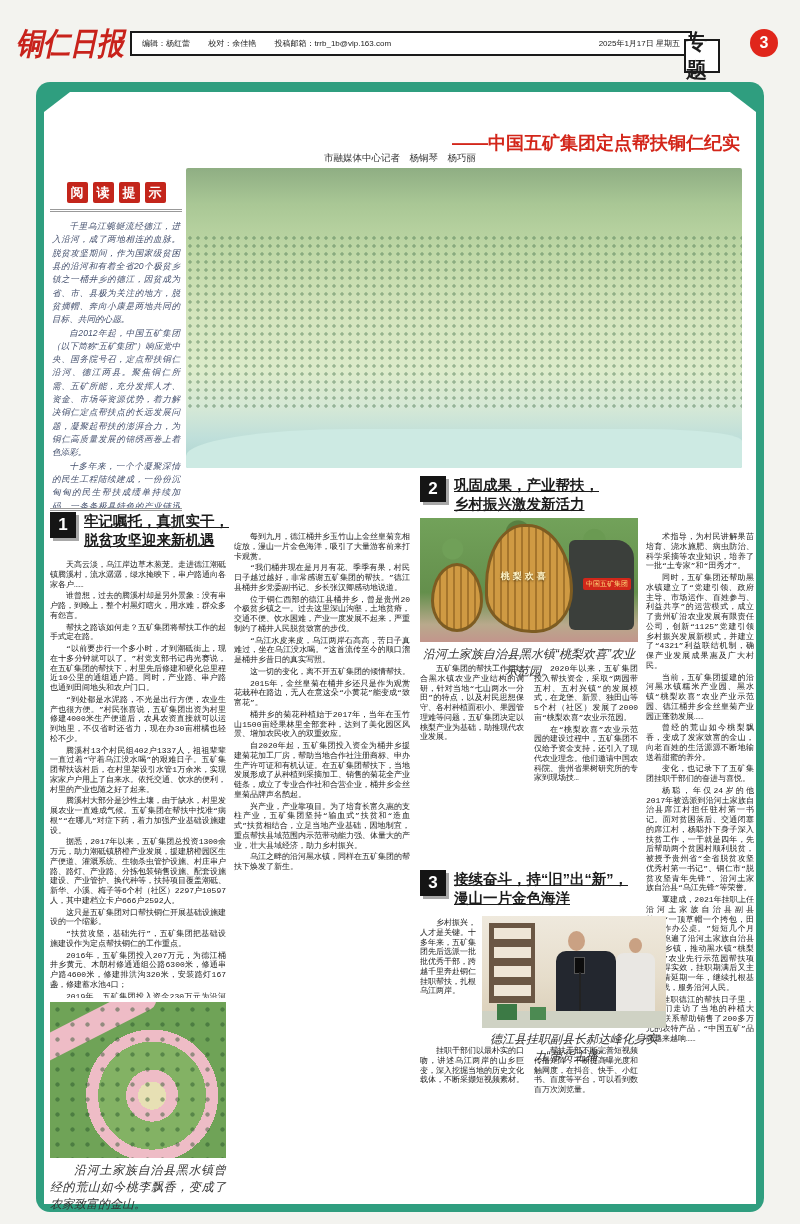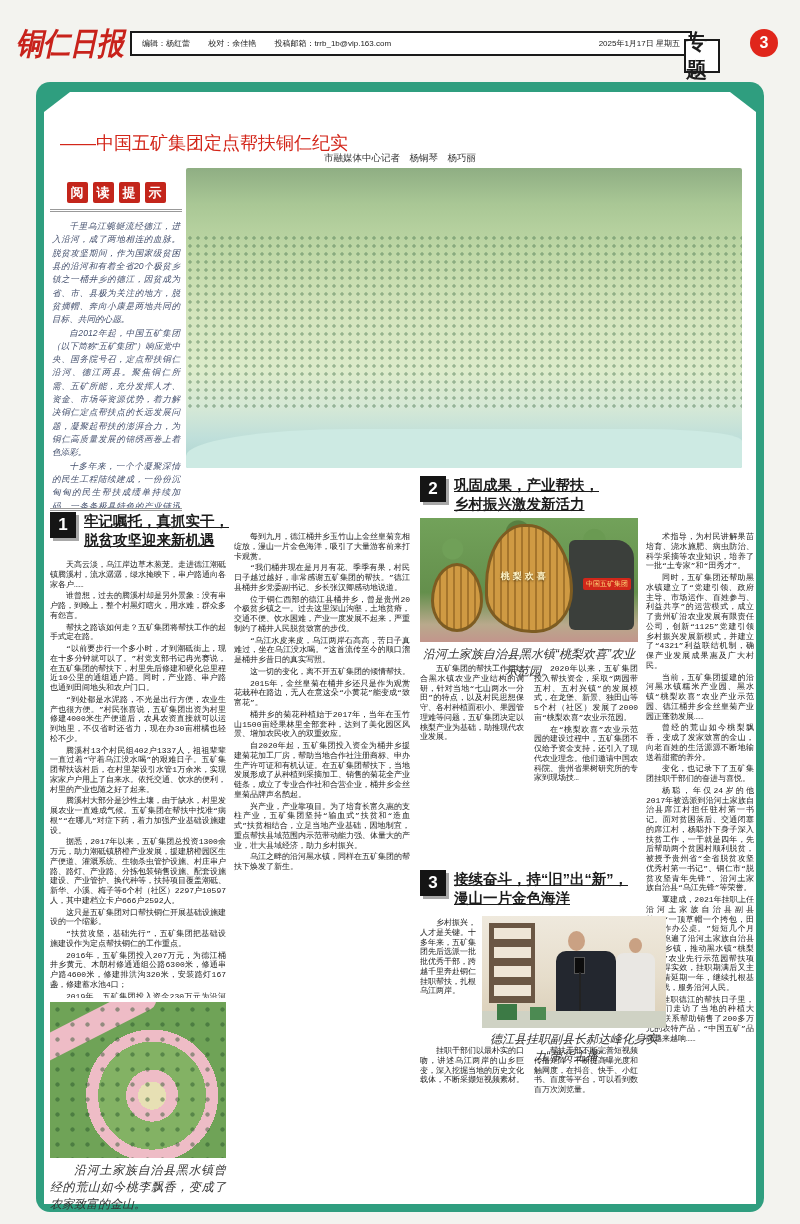"——中国五矿集团定点帮扶铜仁纪实" .title-sub { font-weight: 400 -> 700; text-align: left -> right }
